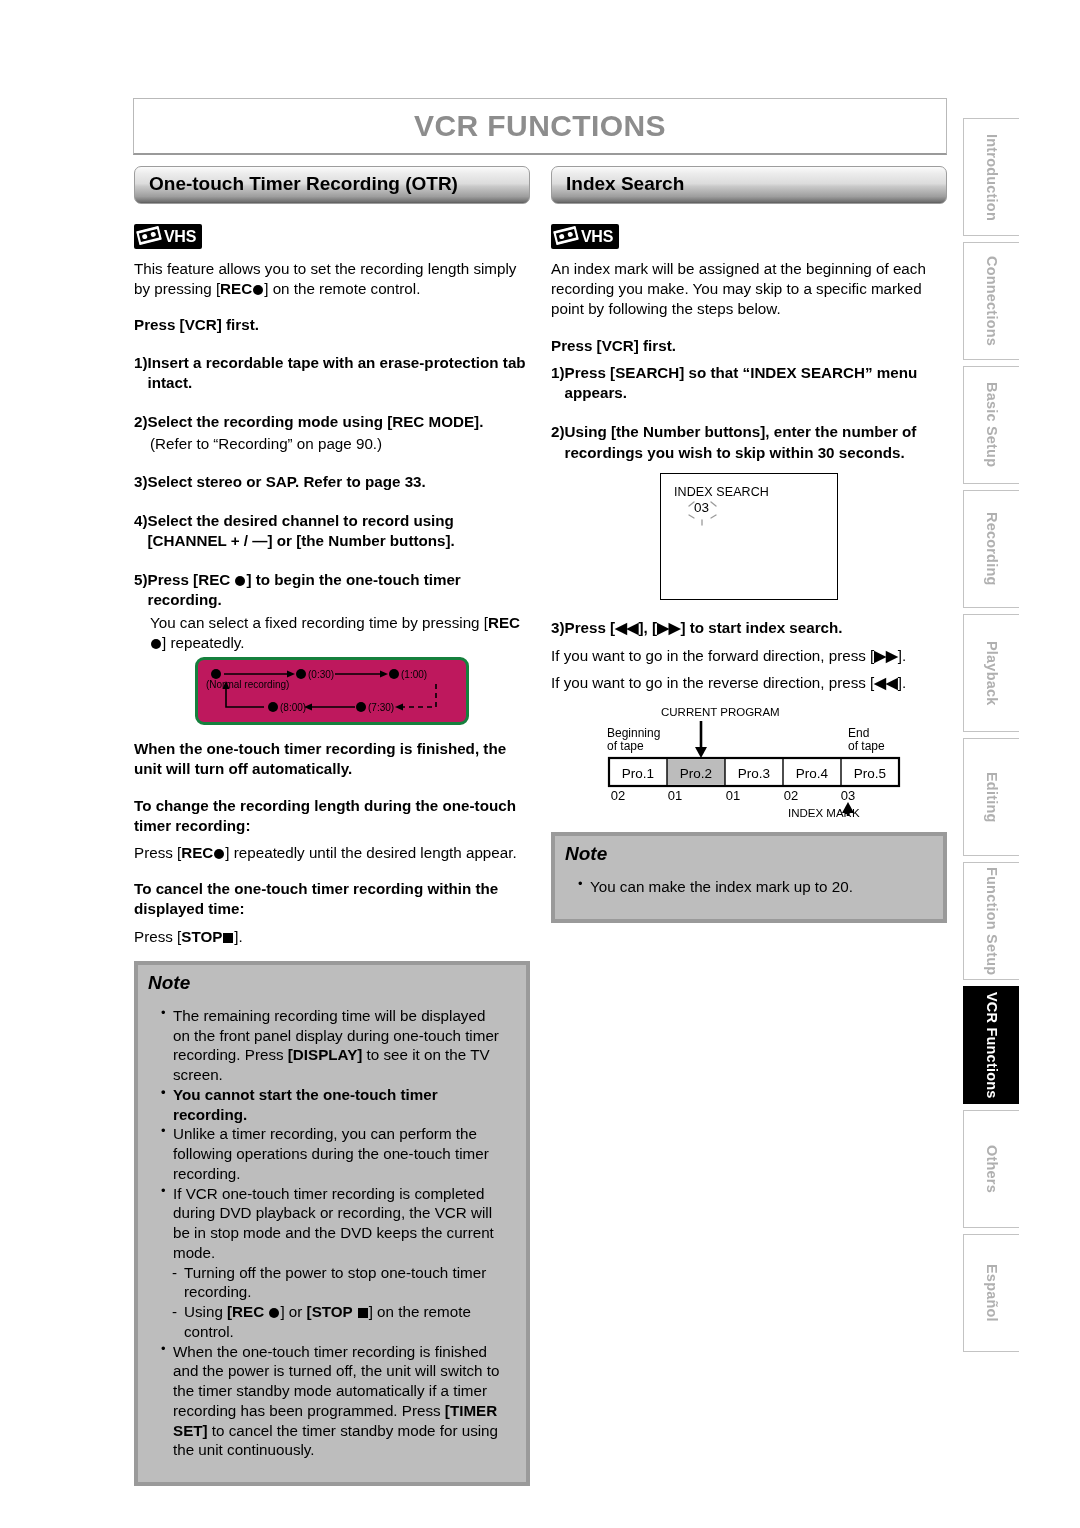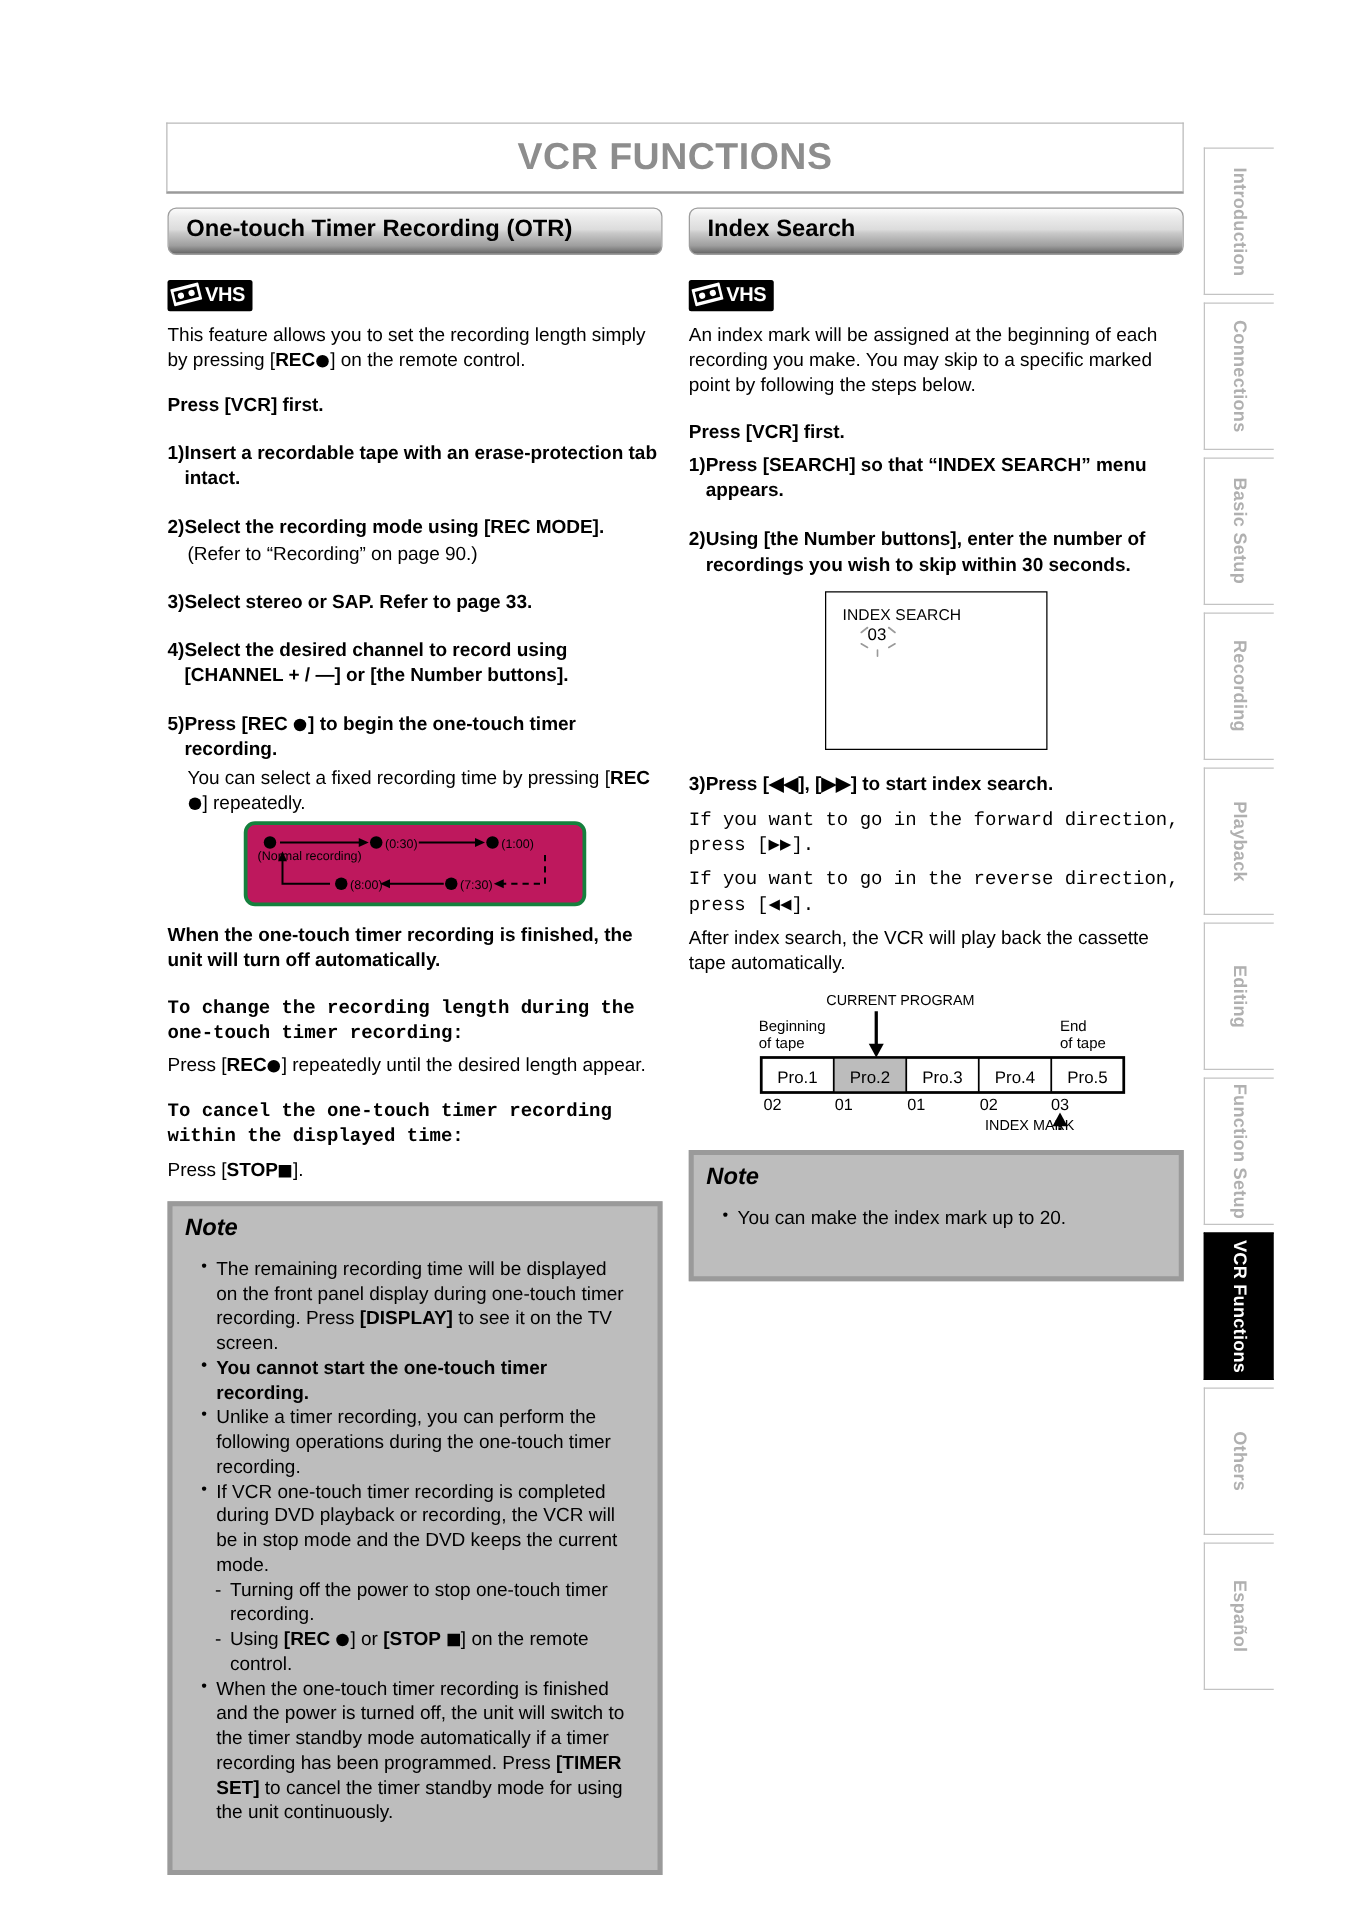"If you want to go" .para-s { font-family: Liberation Mono, monospace -> none }
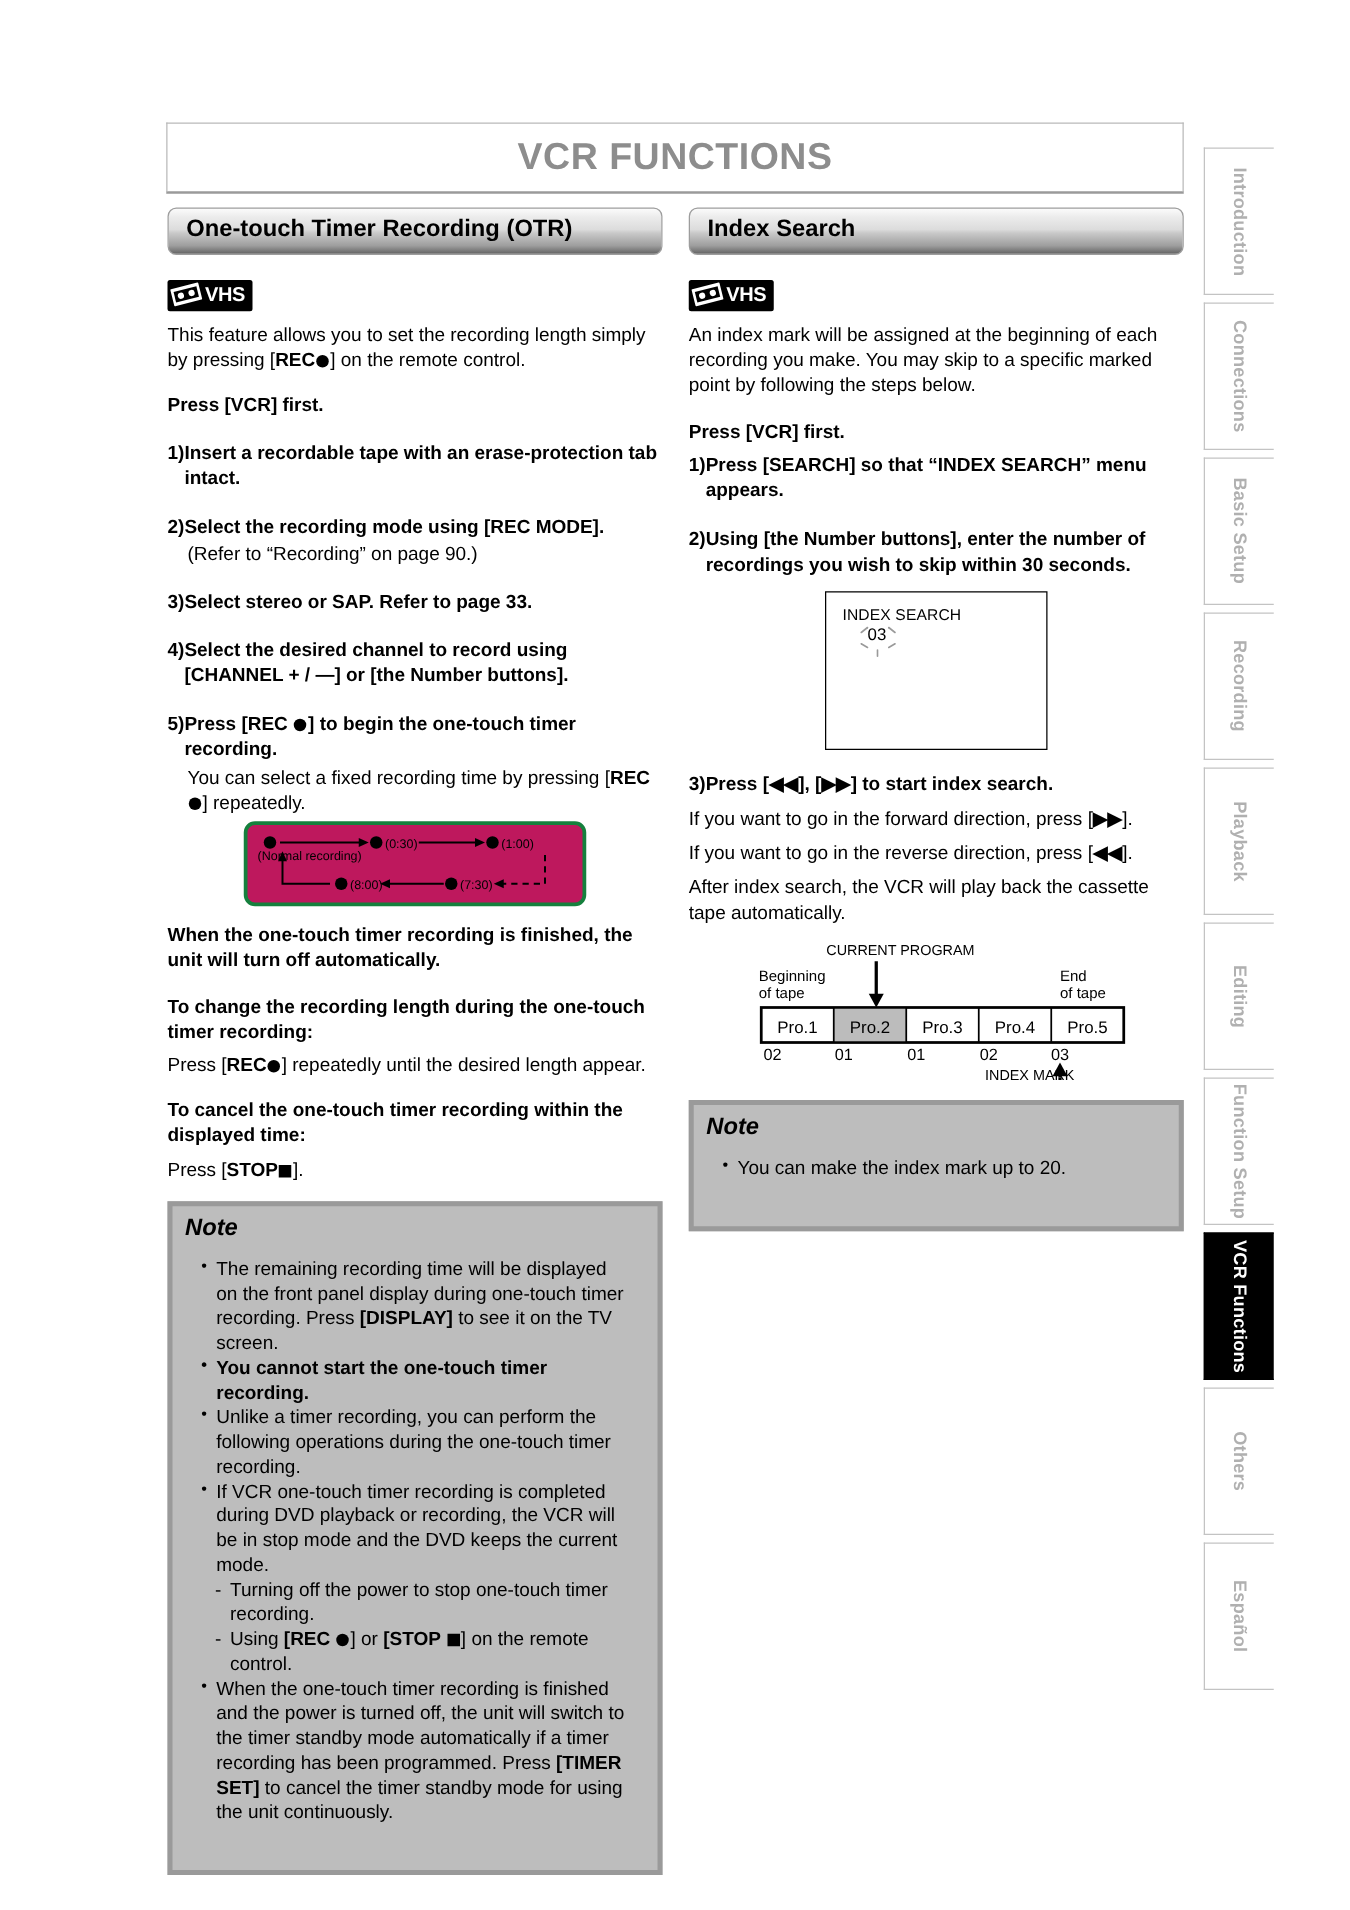"After index search, the VCR" p.t { html: <p>After index search, the VCR will play back the cassette tape automatically.</p> -> none }
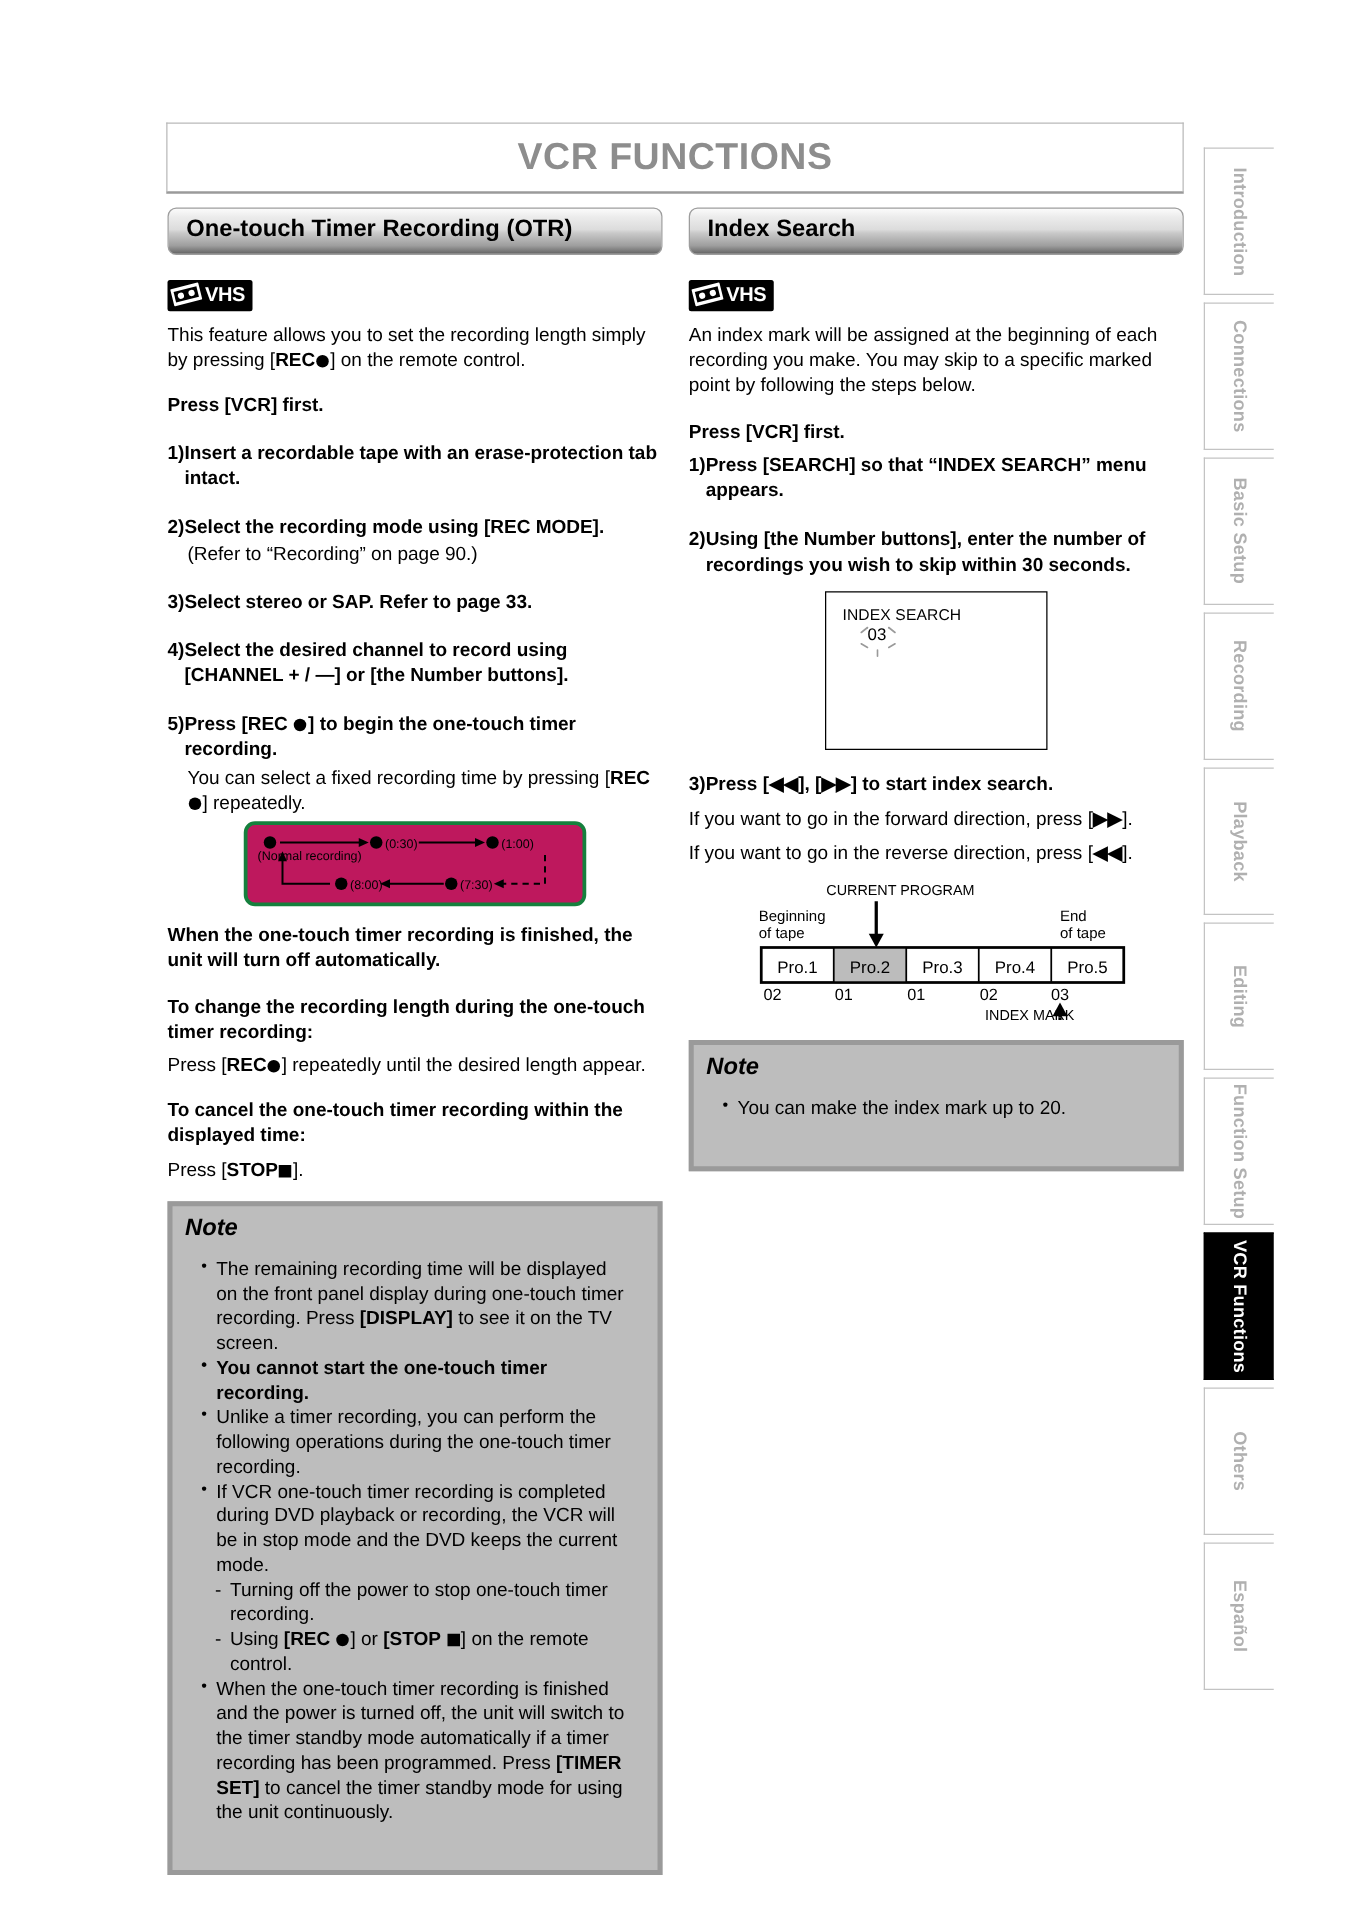"Note" .note { padding: 7px 10px 24px 10px -> 7px 10px 10px 10px }
